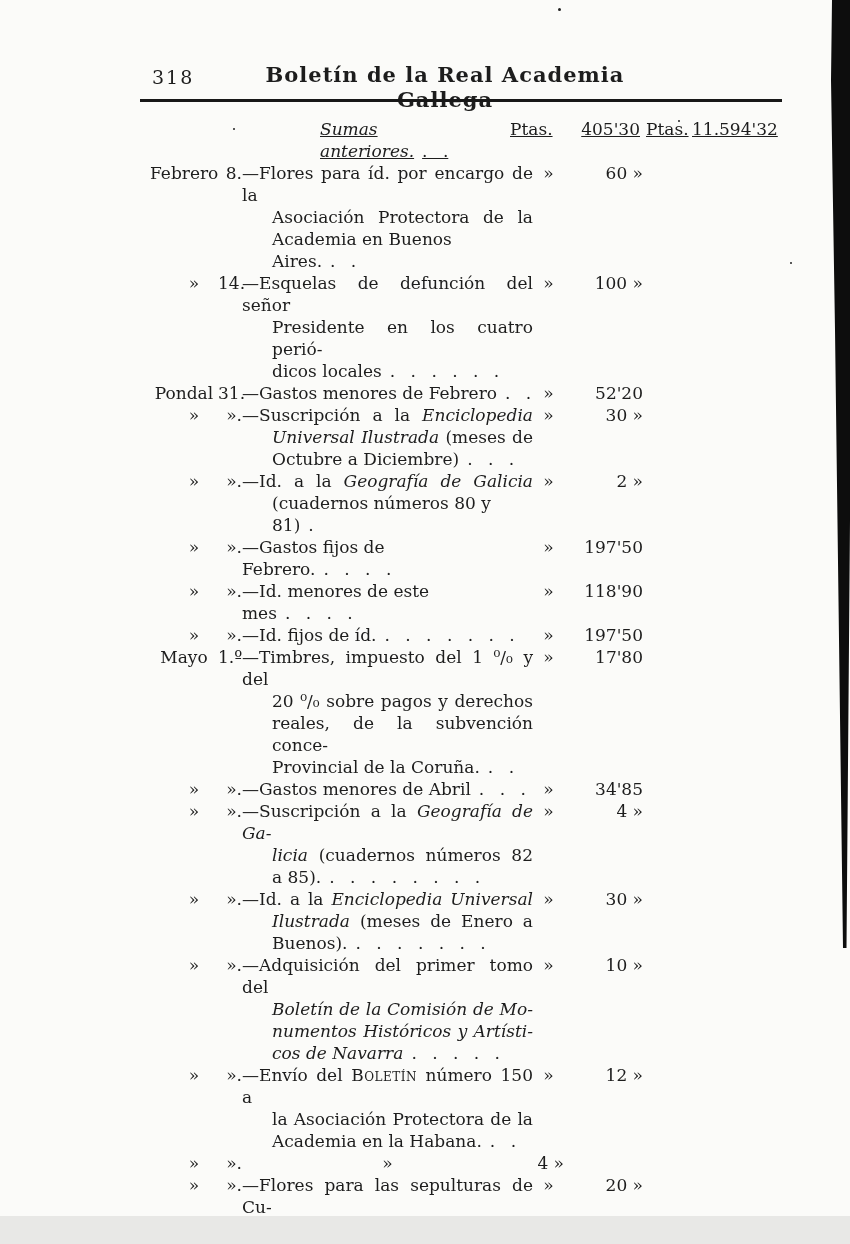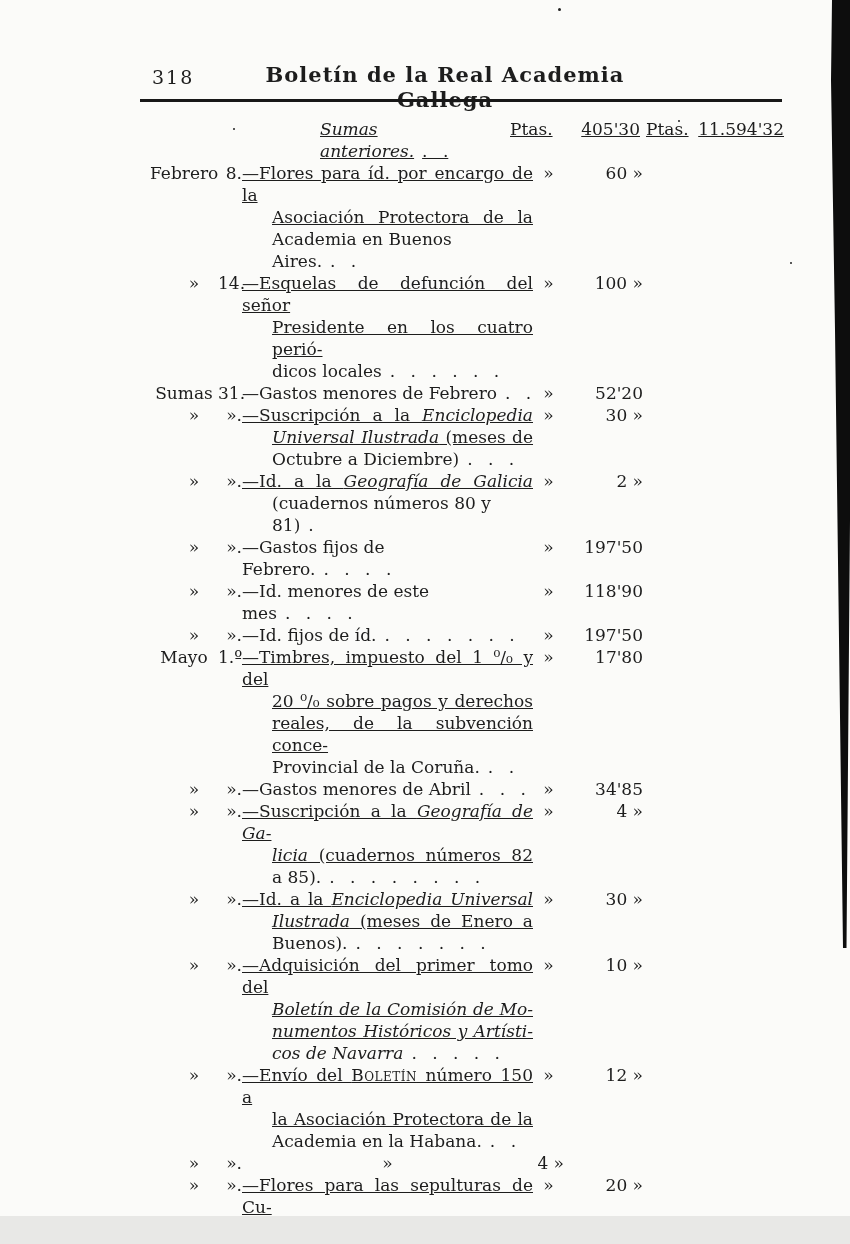"11.594'32" .sumrow .amt2 { text-align: right -> none }
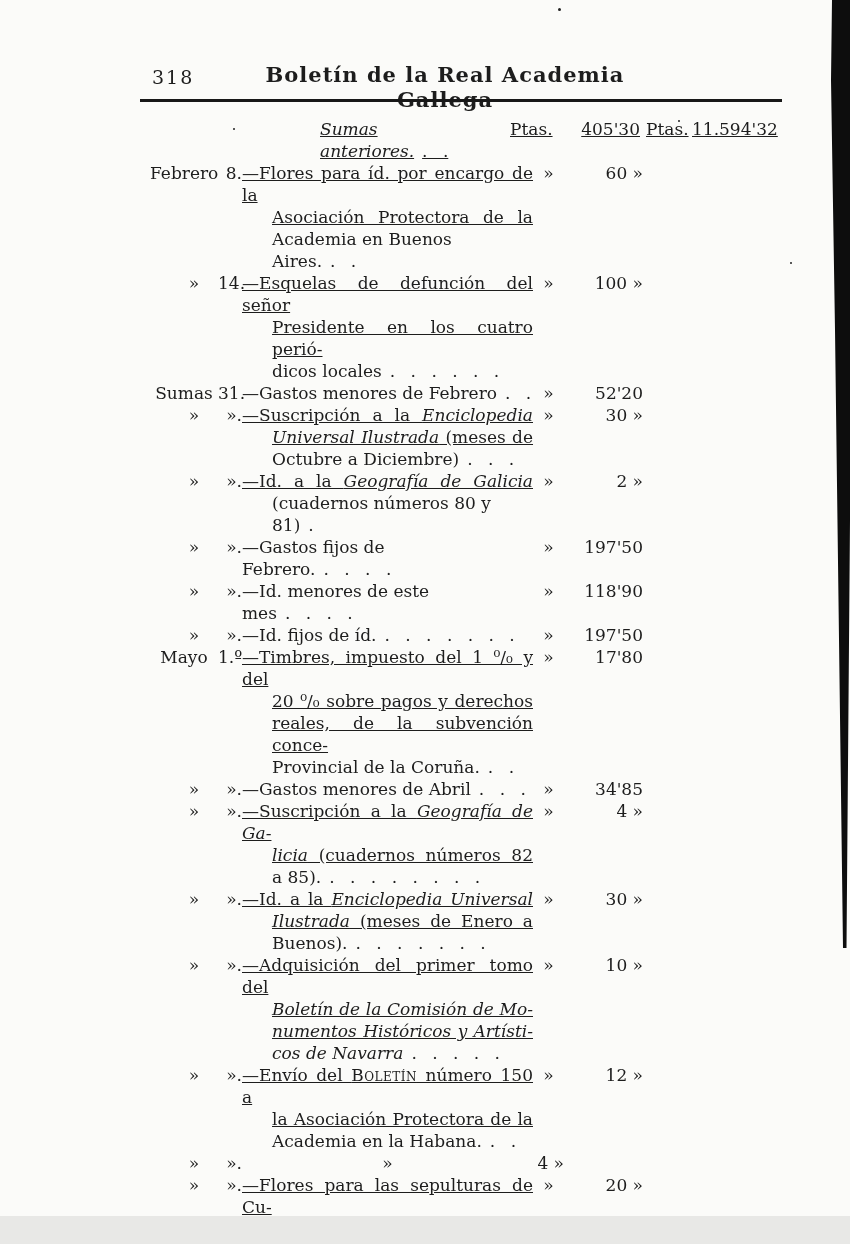"—Flores para íd. por encargo" .cell.desc .line.justify { text-decoration: underline -> none }
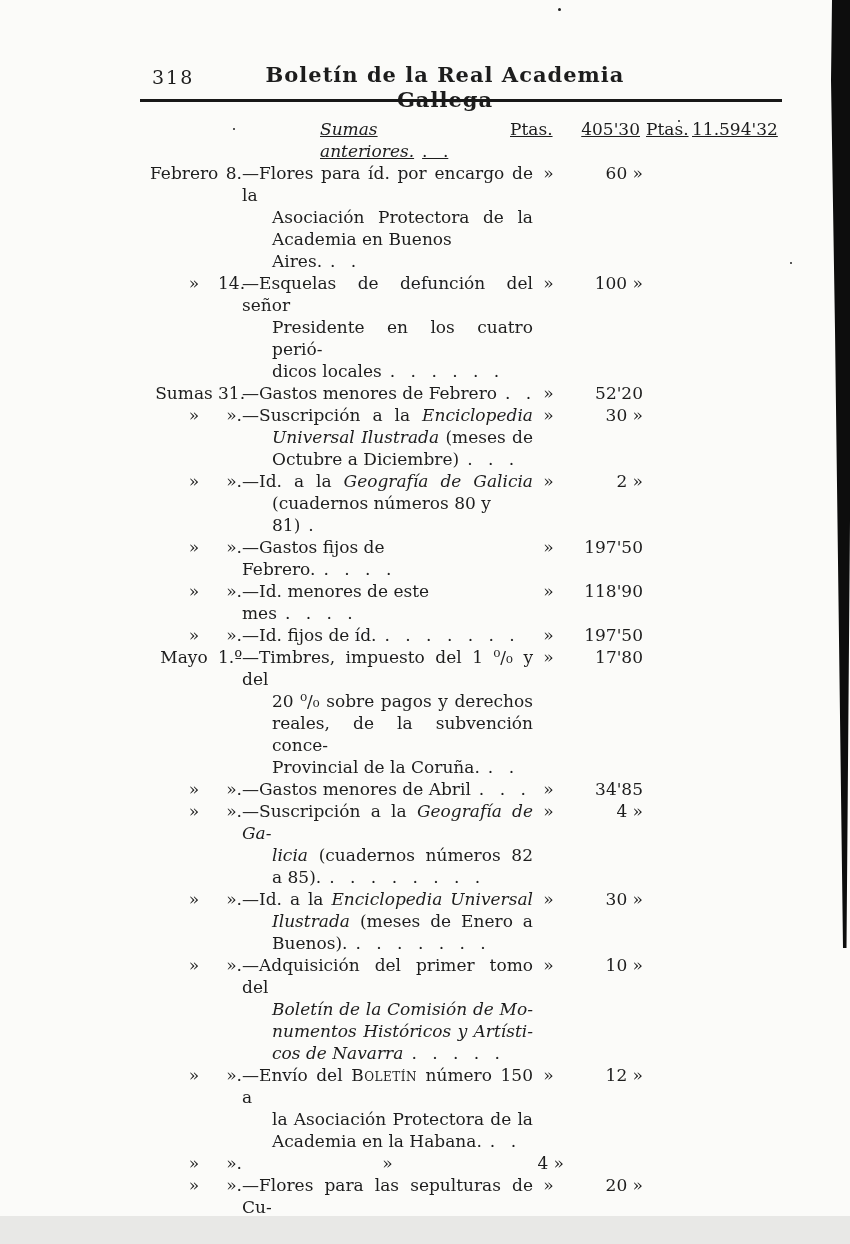"Sumas" div.cell { text: Sumas -> Pondal }
